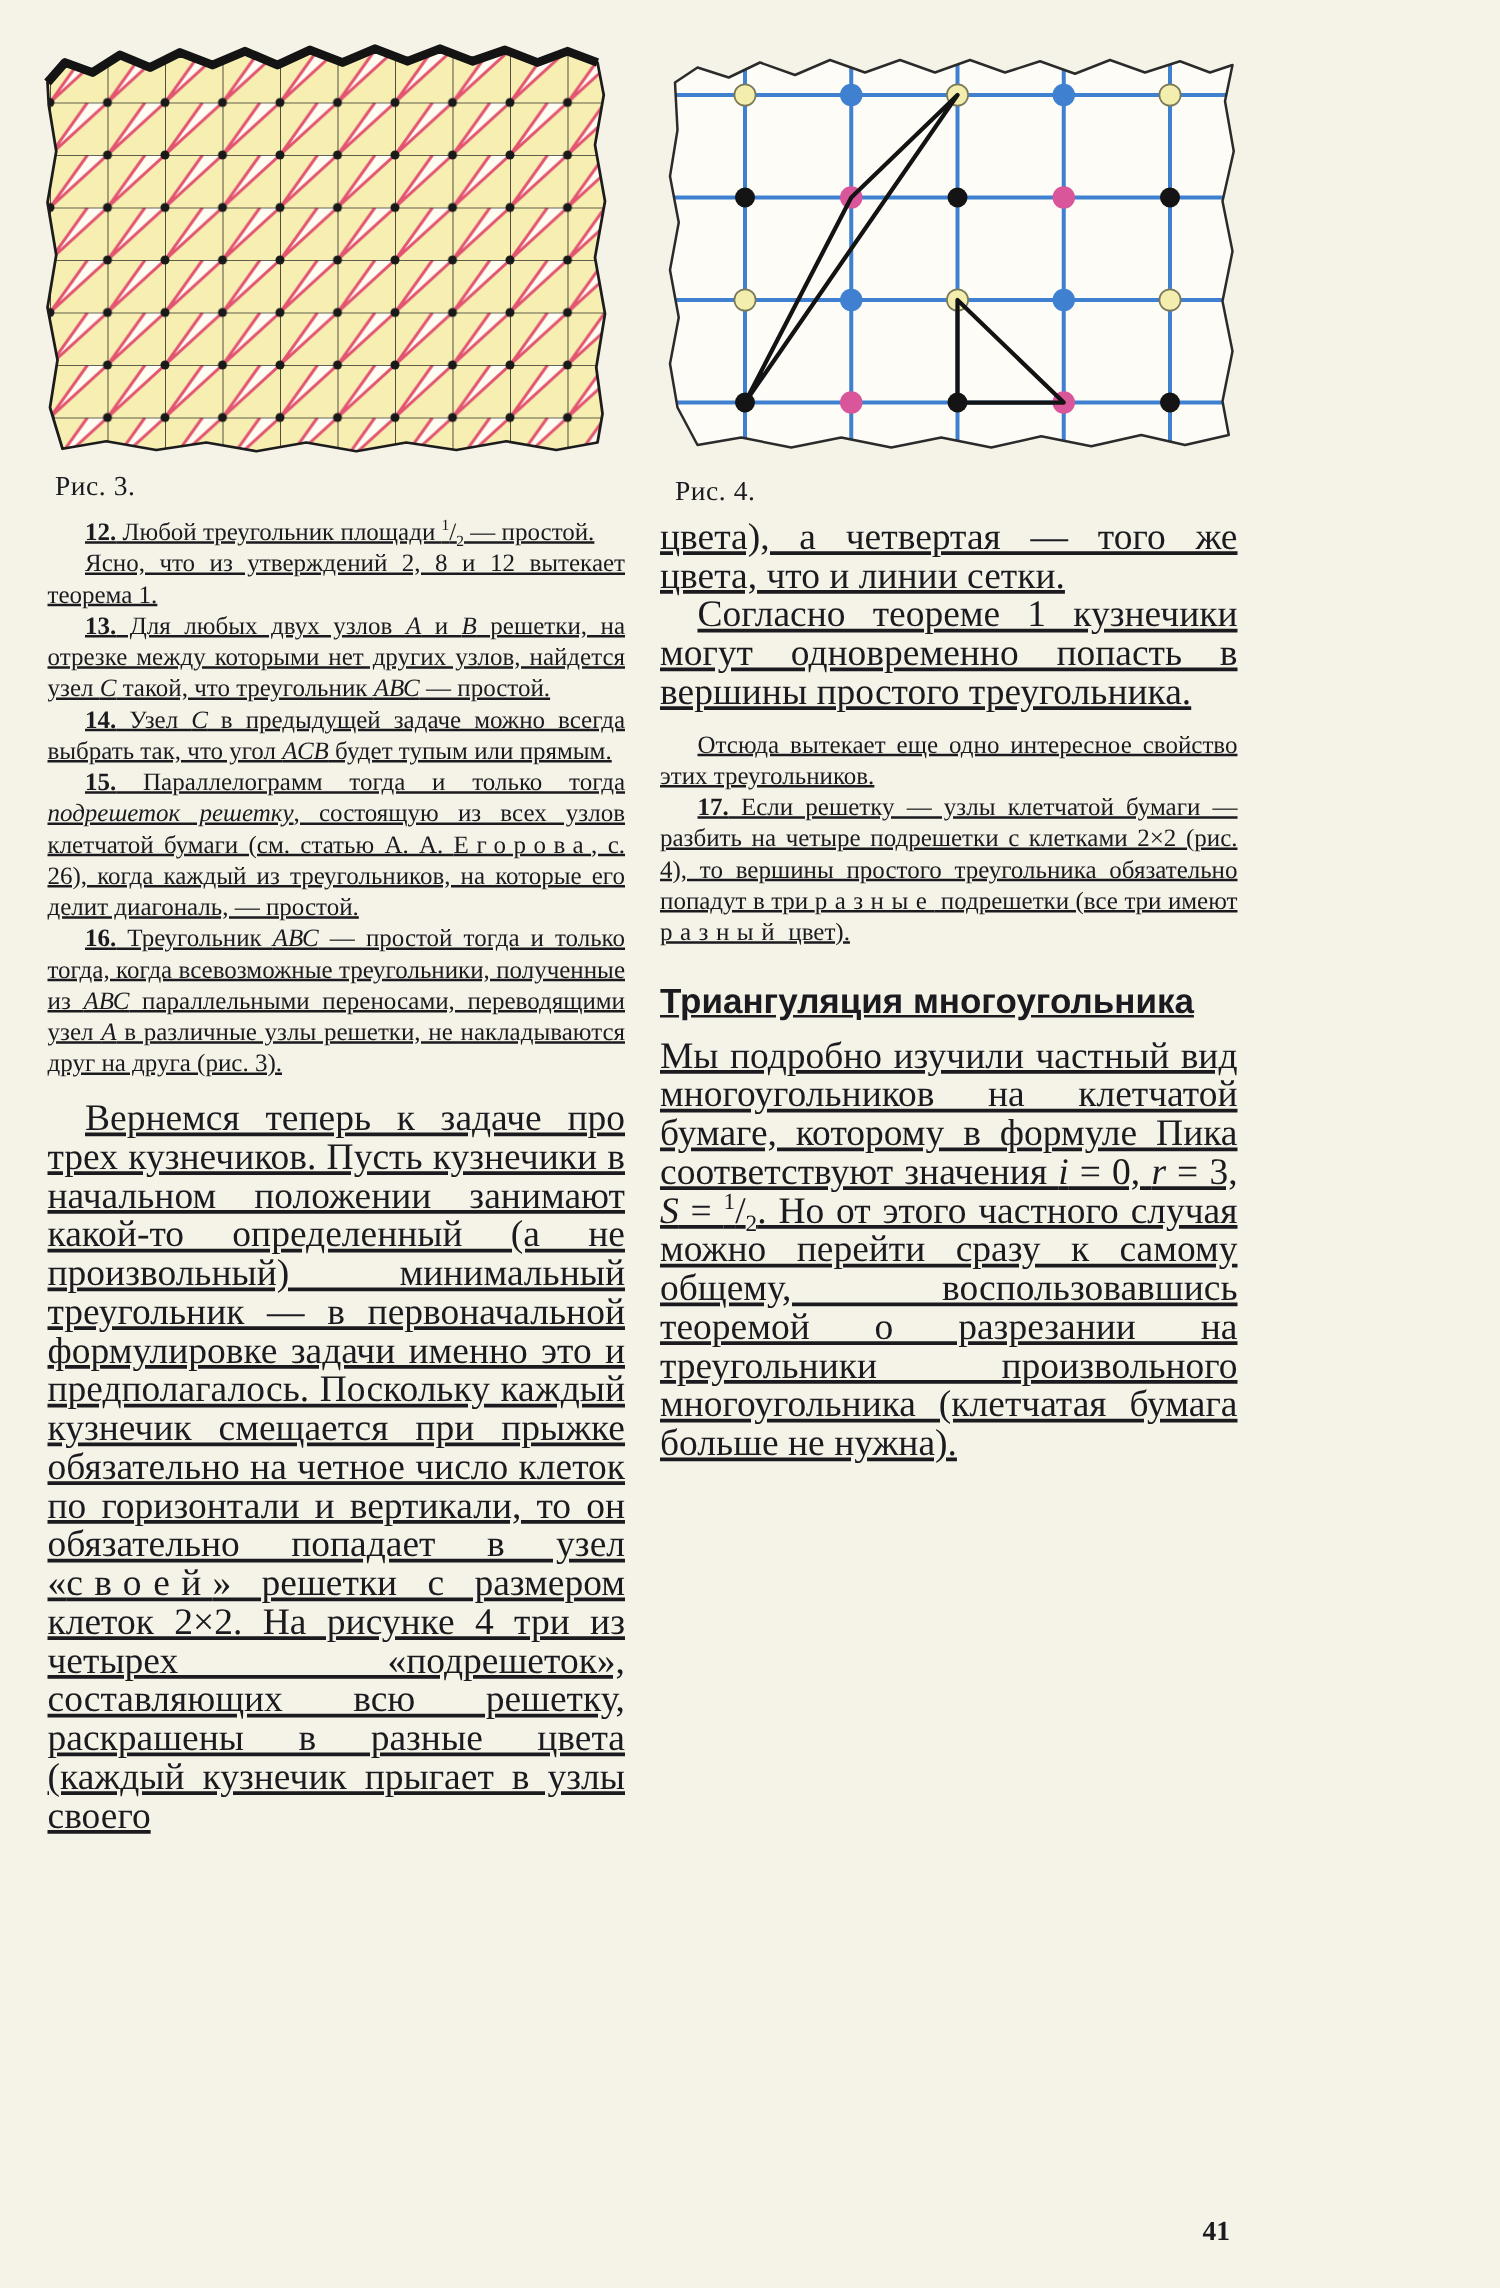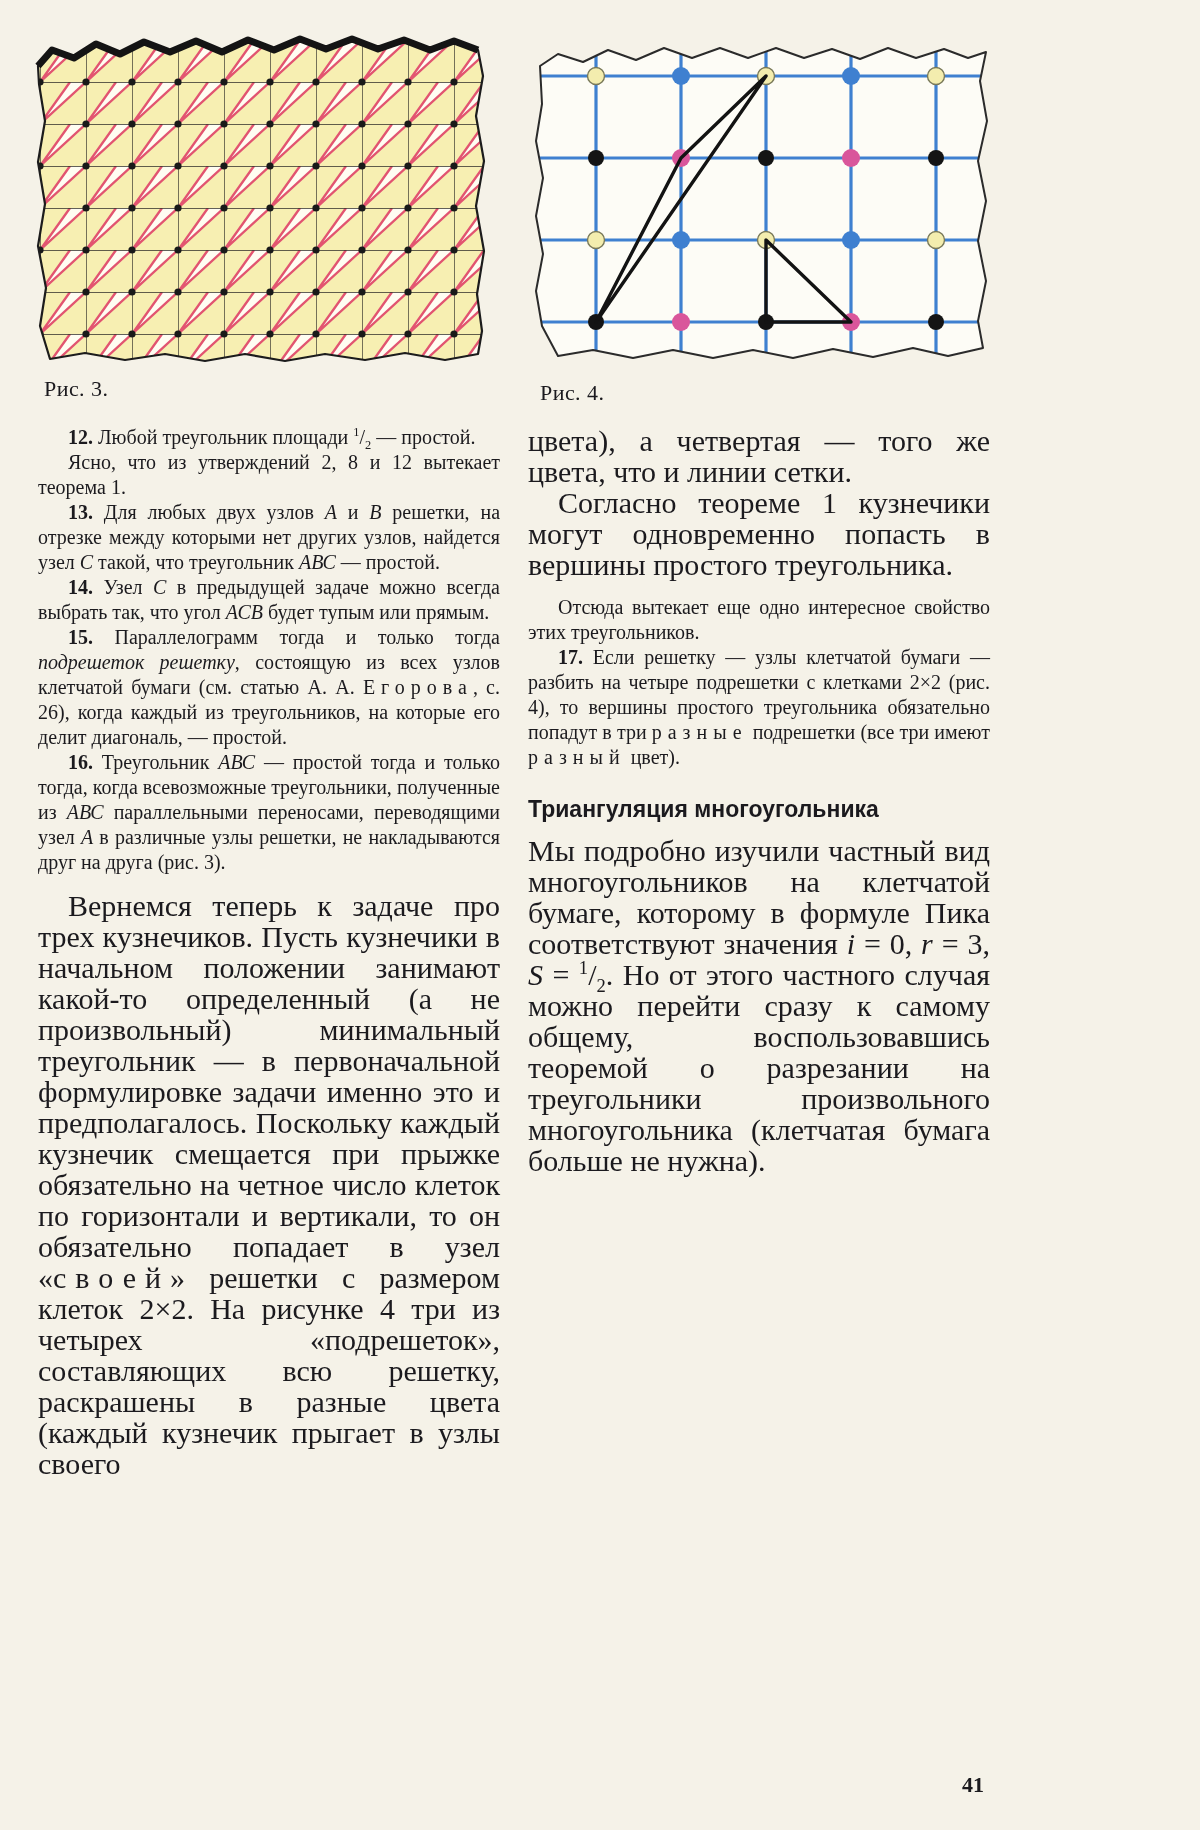"12. Любой треугольник площади 1/2" .col { text-decoration: none -> underline; top: 425px -> 414px }
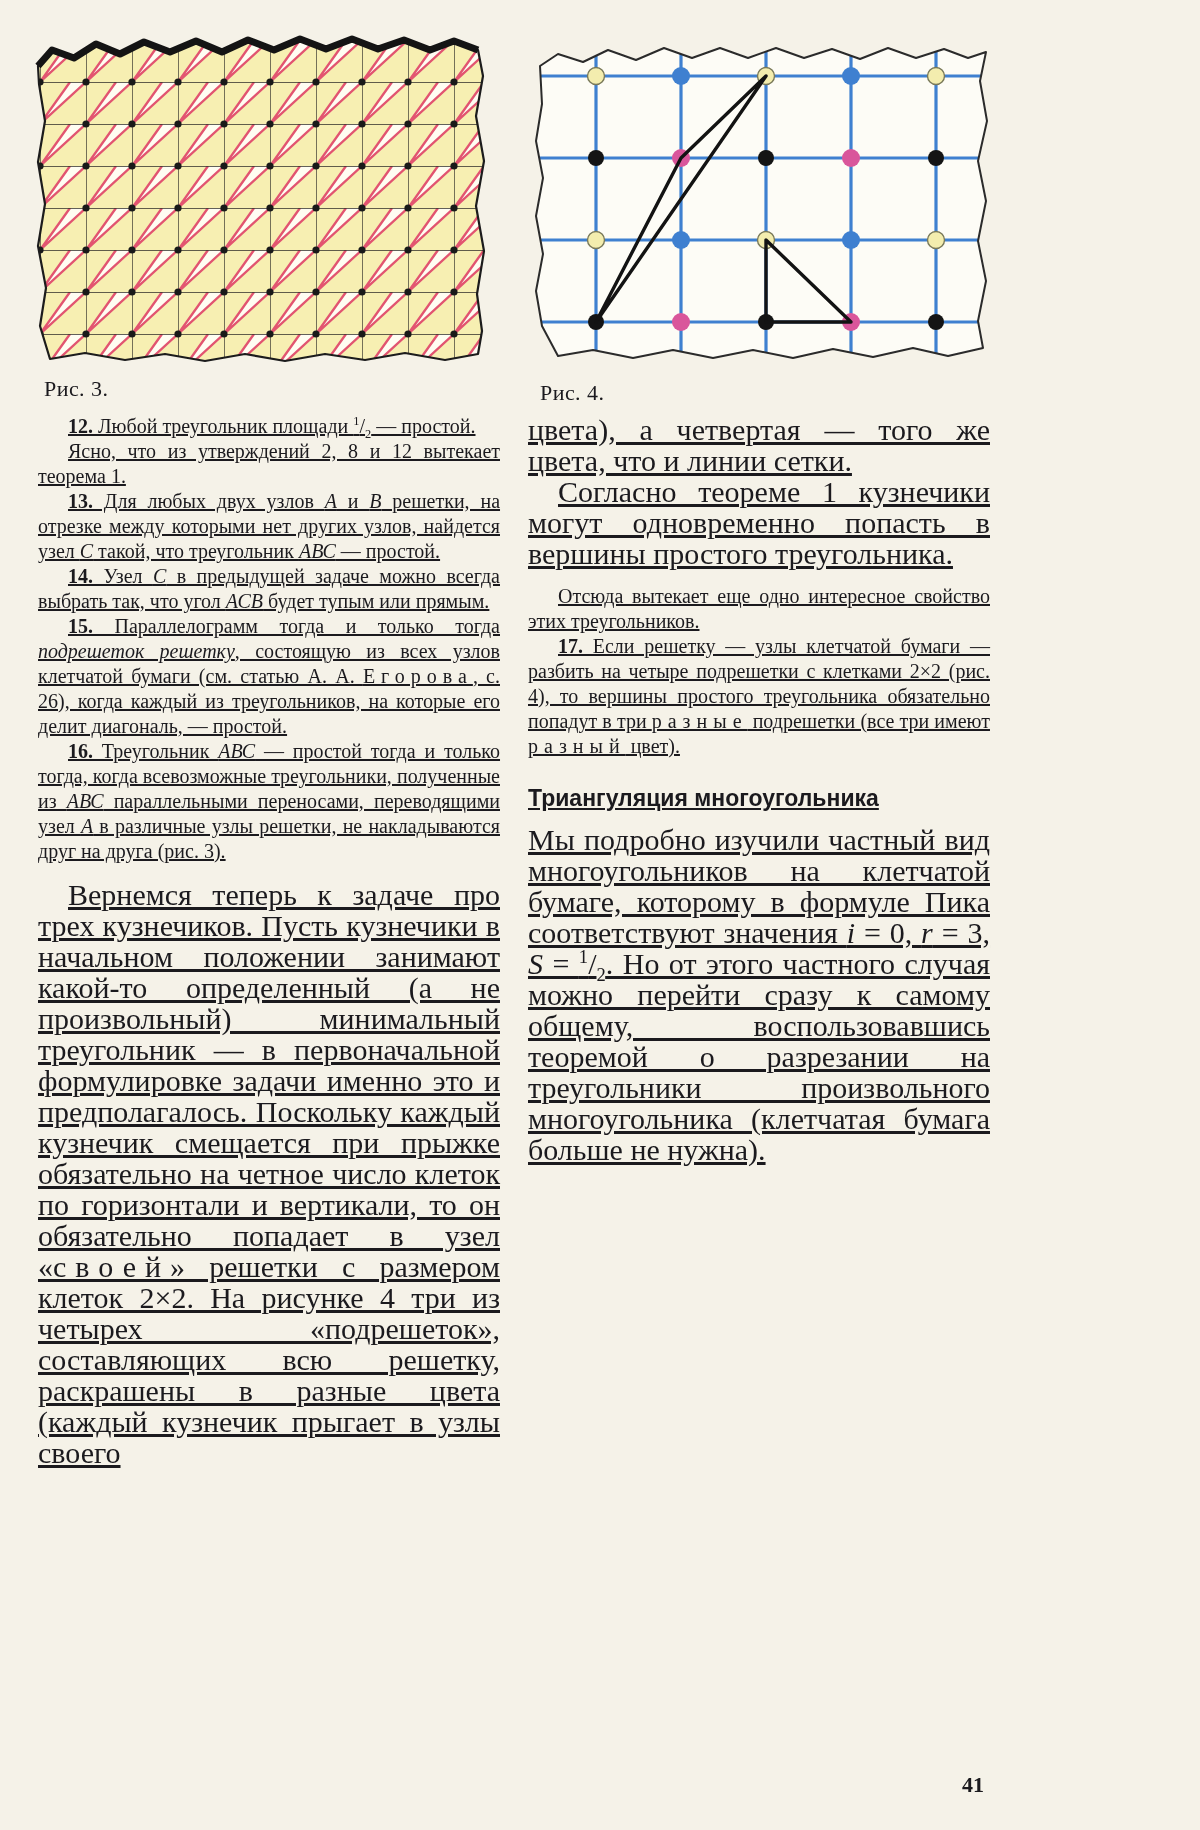"Триангуляция многоугольника" h3.subhead { font-size: 23px -> 28px }
